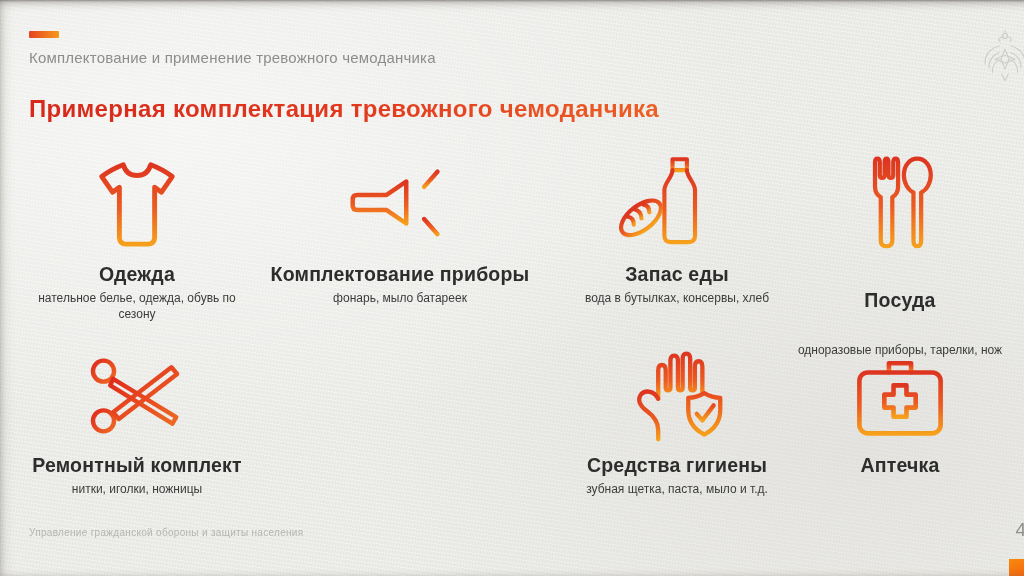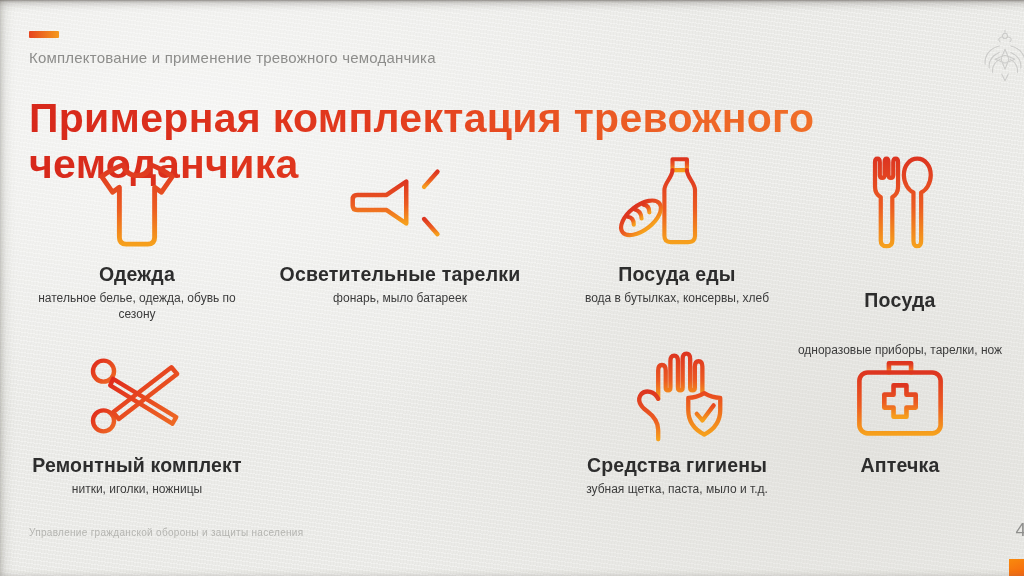"Примерная комплектация тревожного" .slide-title { font-size: 41px -> 24px }
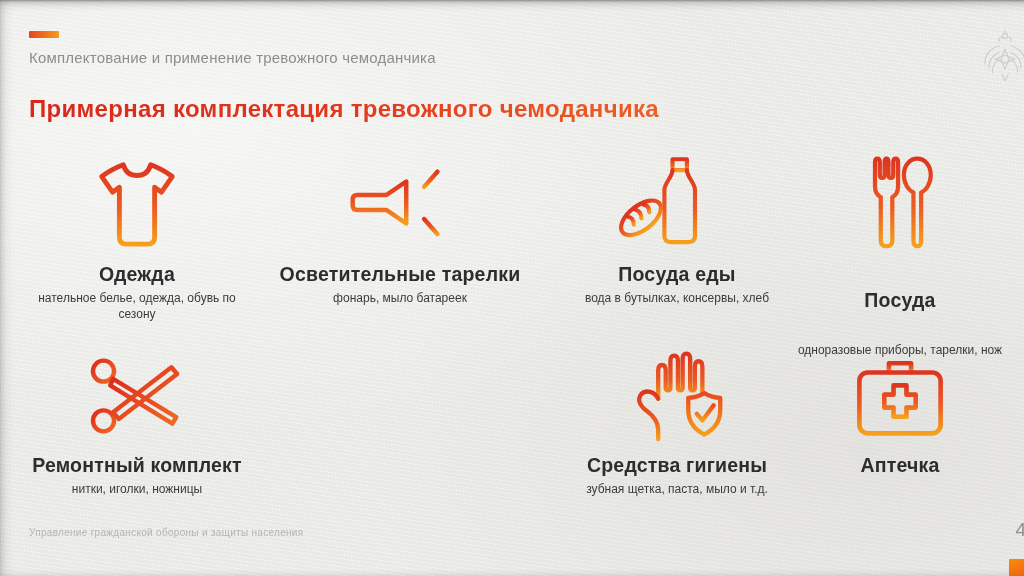"Осветительные тарелки" div.item-title { text: Осветительные тарелки -> Комплектование приборы }
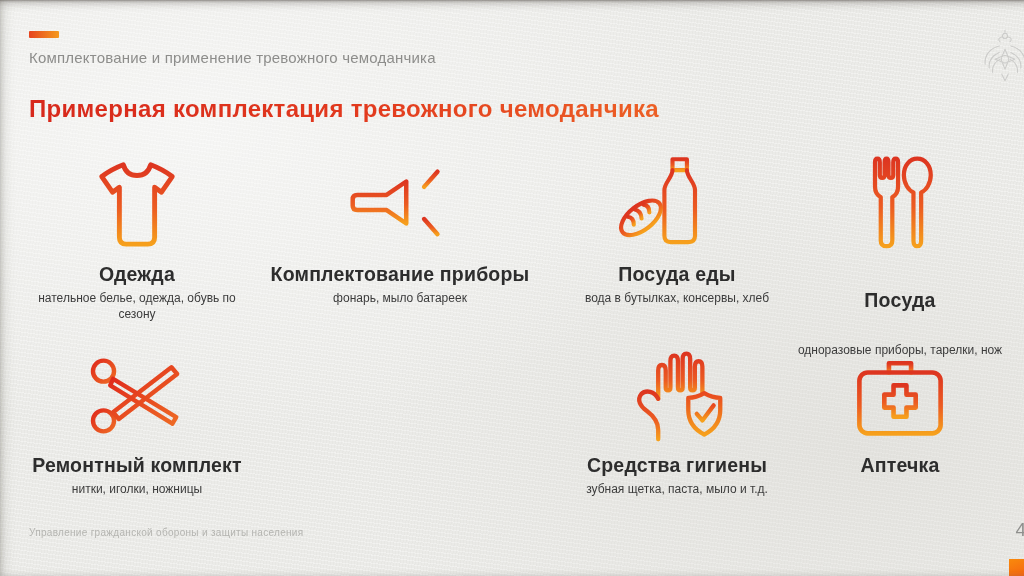"Посуда еды" div.item-title { text: Посуда -> Запас }
